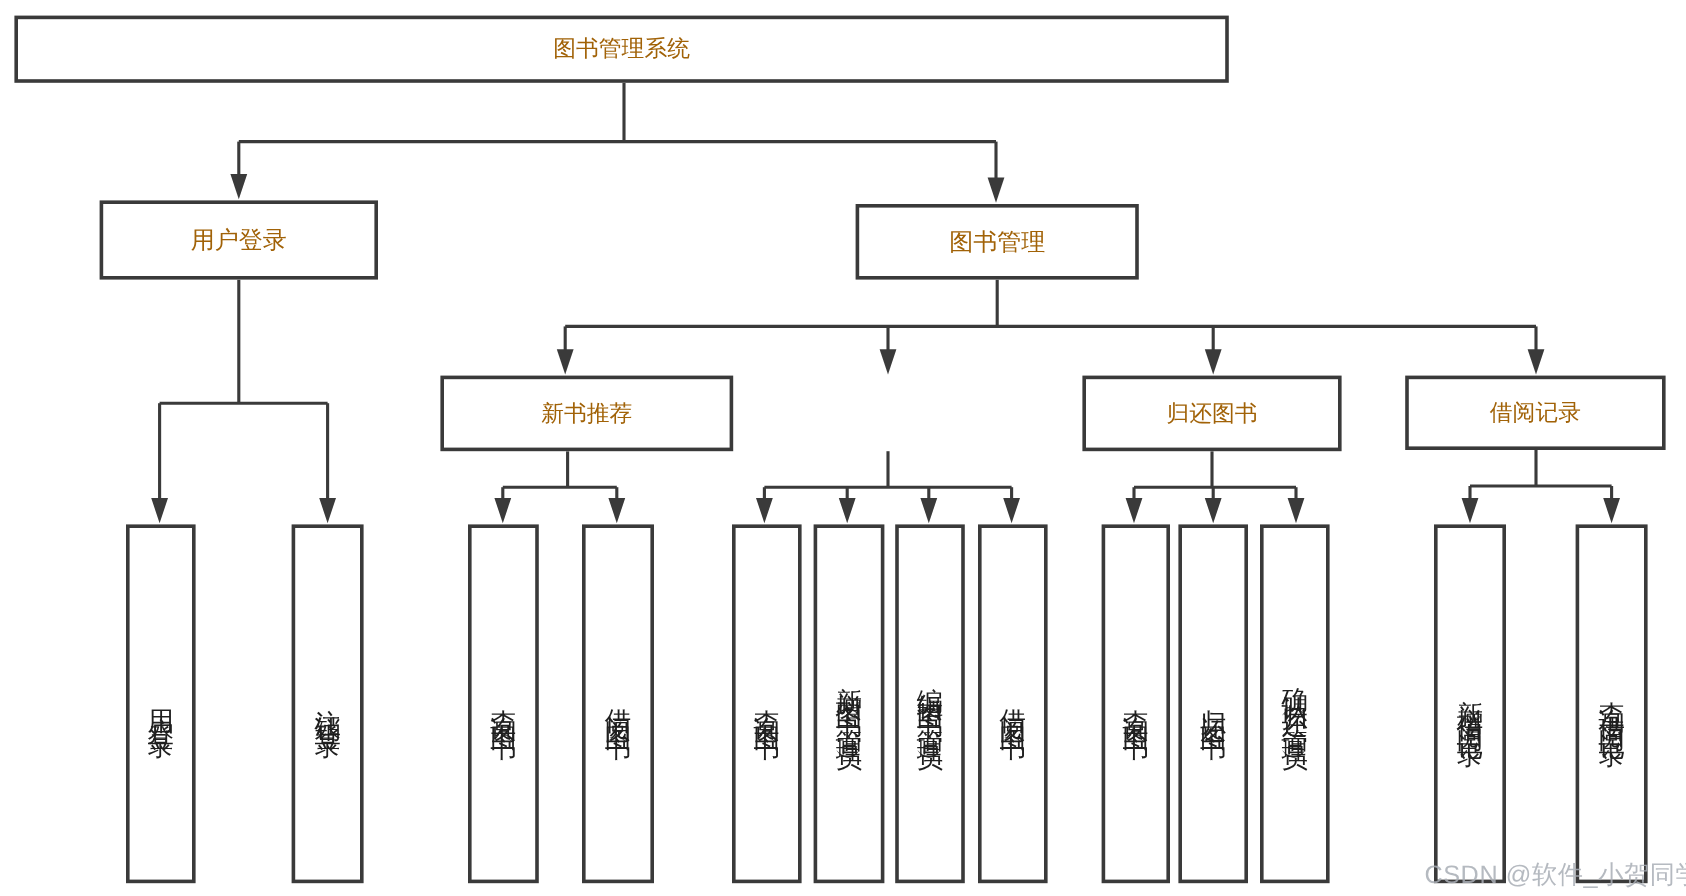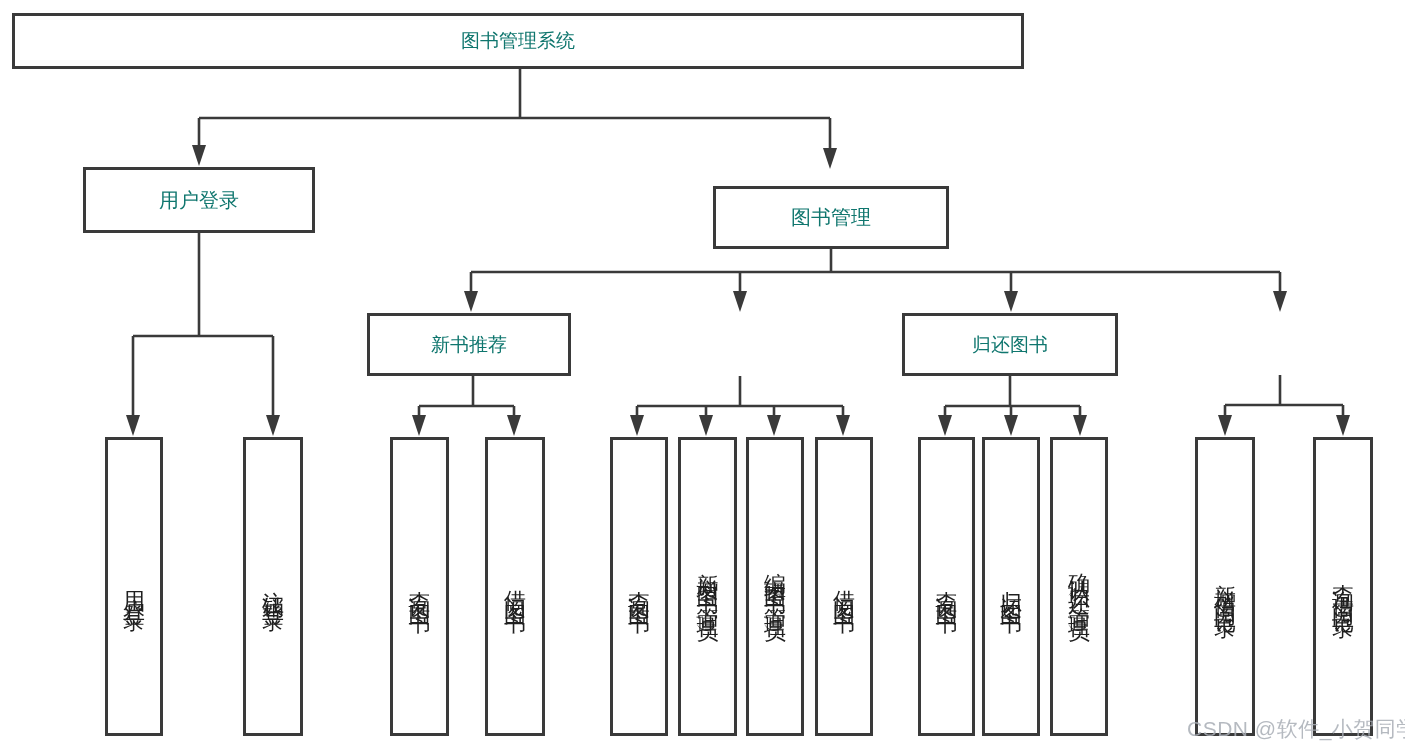"图书管理系统" .hlabel { color: #0f766e -> #a16207 }
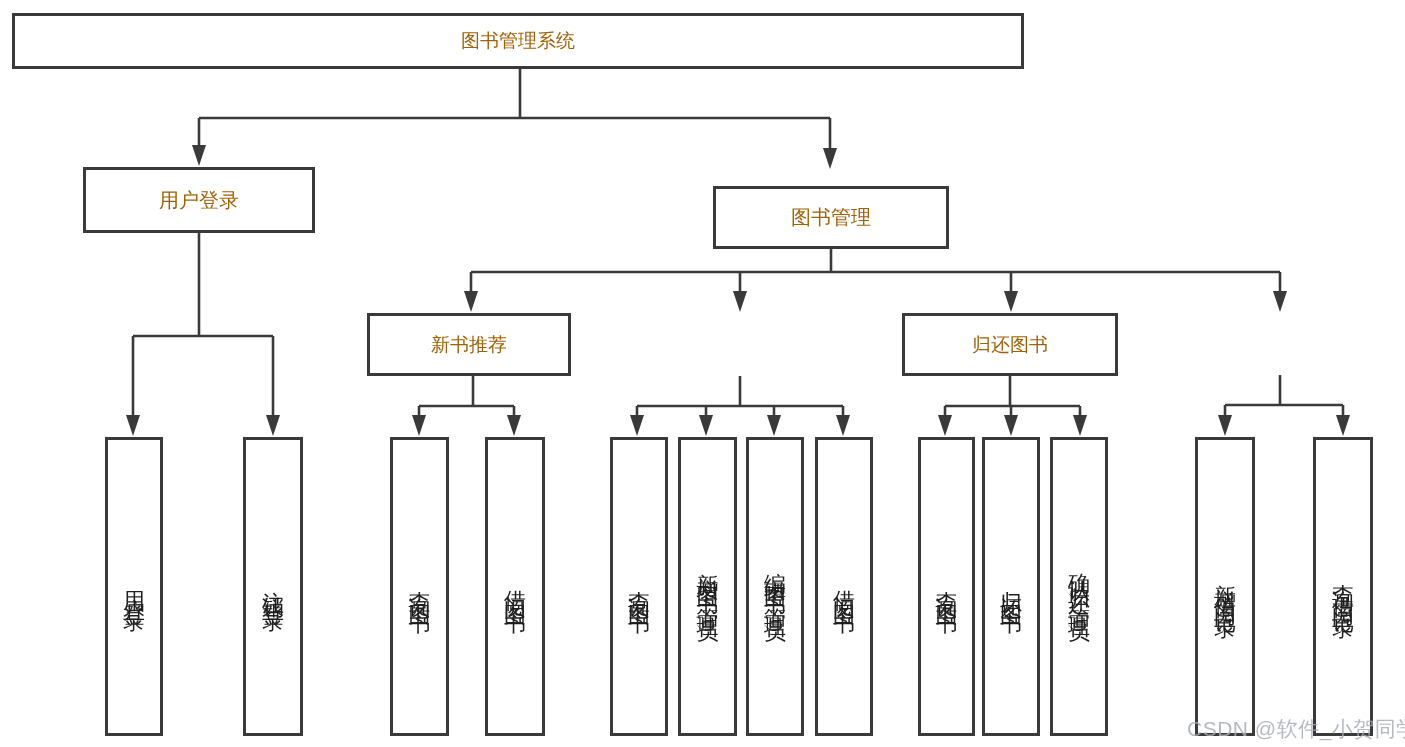"图书管理" #bx-mgmt { margin-top: 16px -> none }
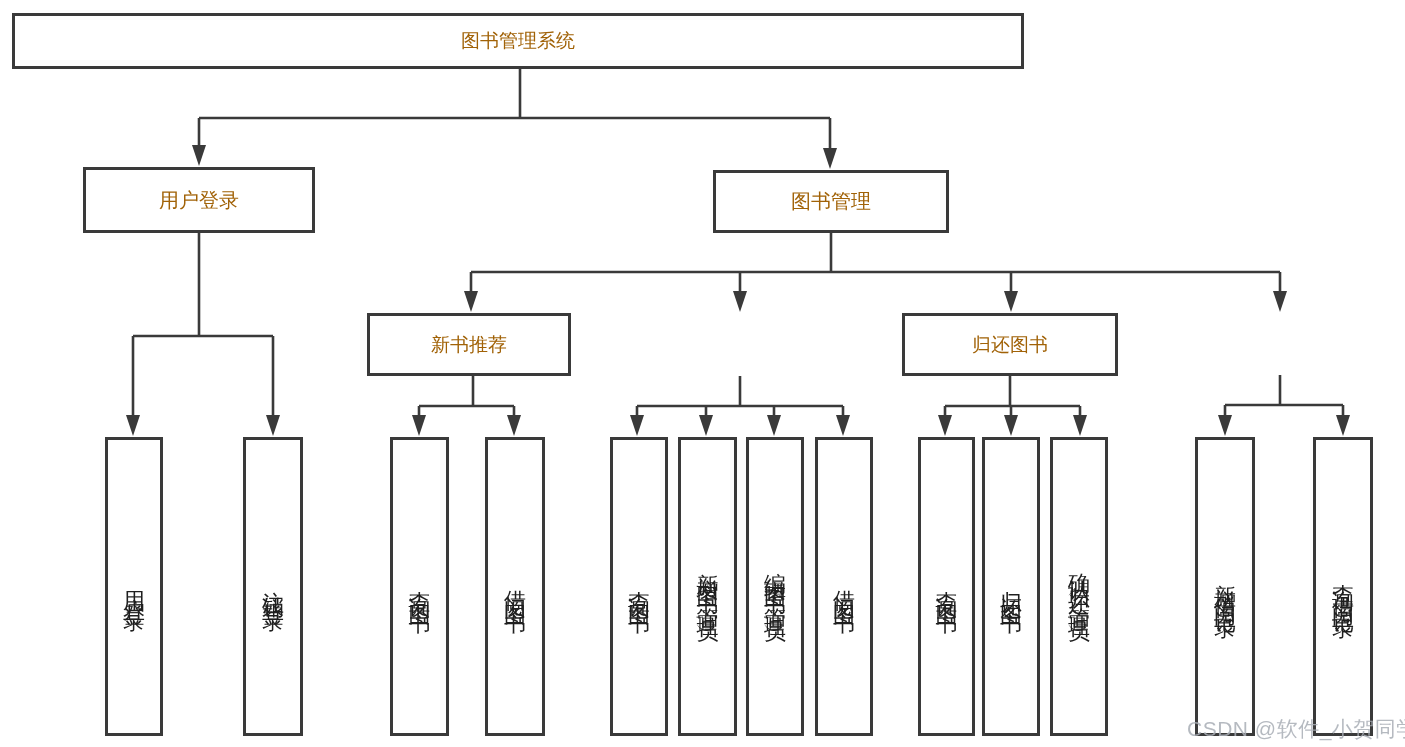"新书推荐" #bx-rec { width: 204px -> 244px }
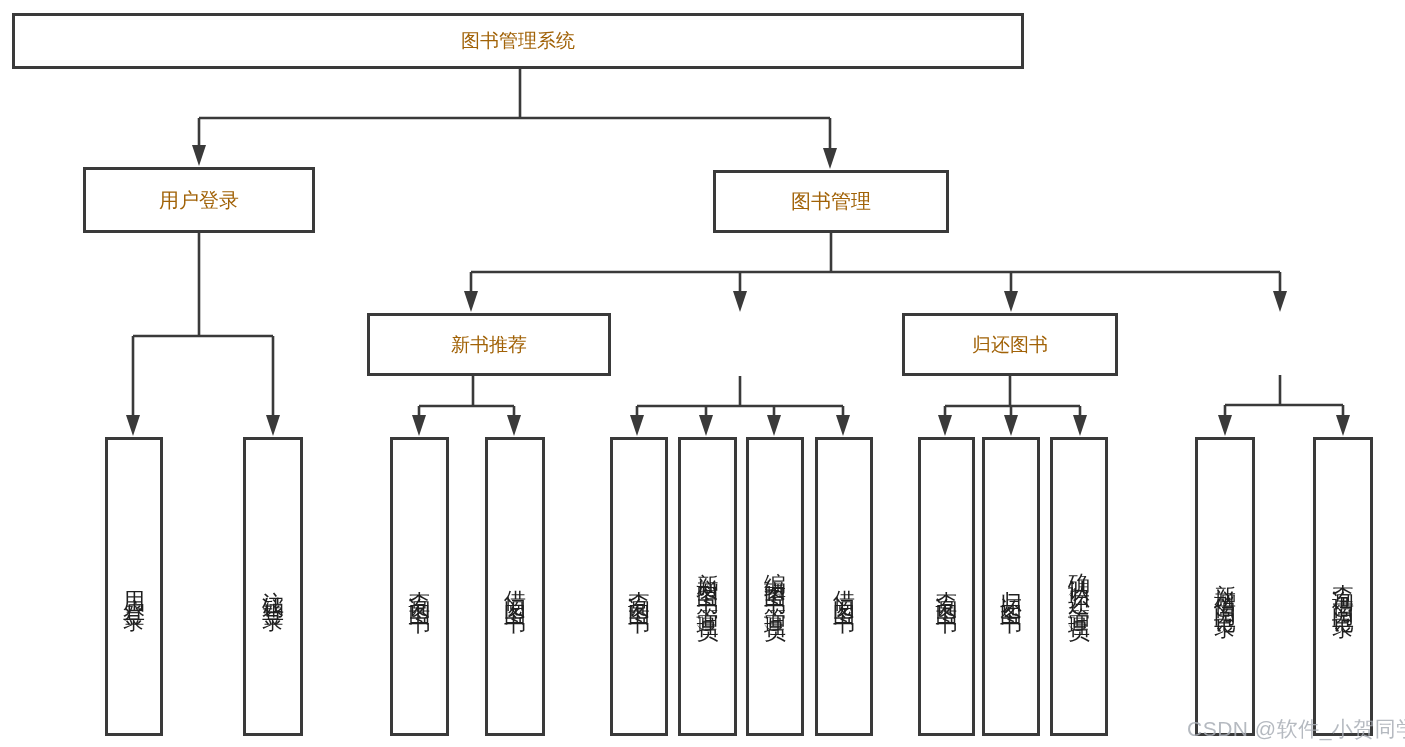"借阅记录" div.node { html: none -> <div> <span>借阅记录</span> </div> }
